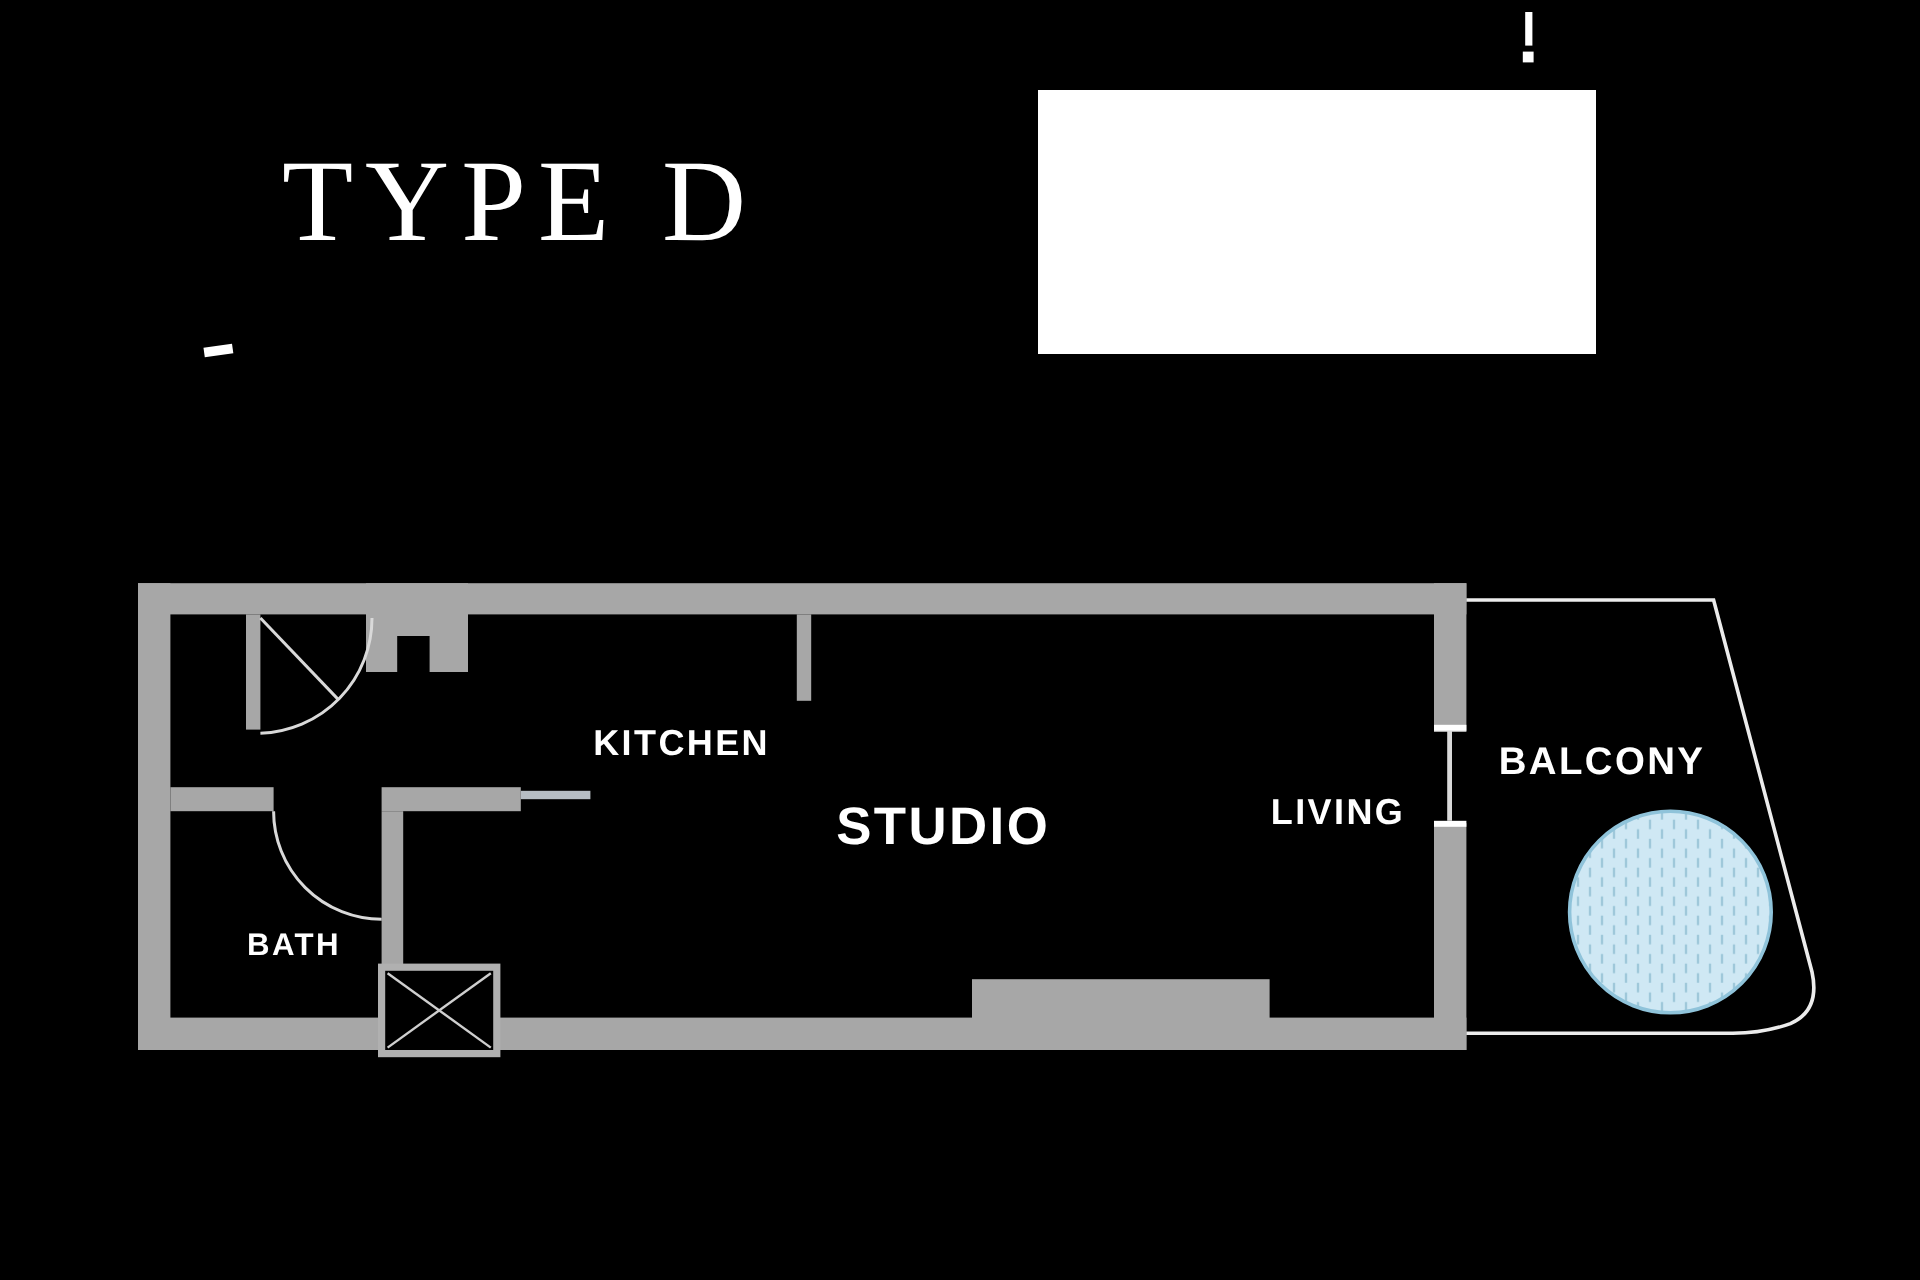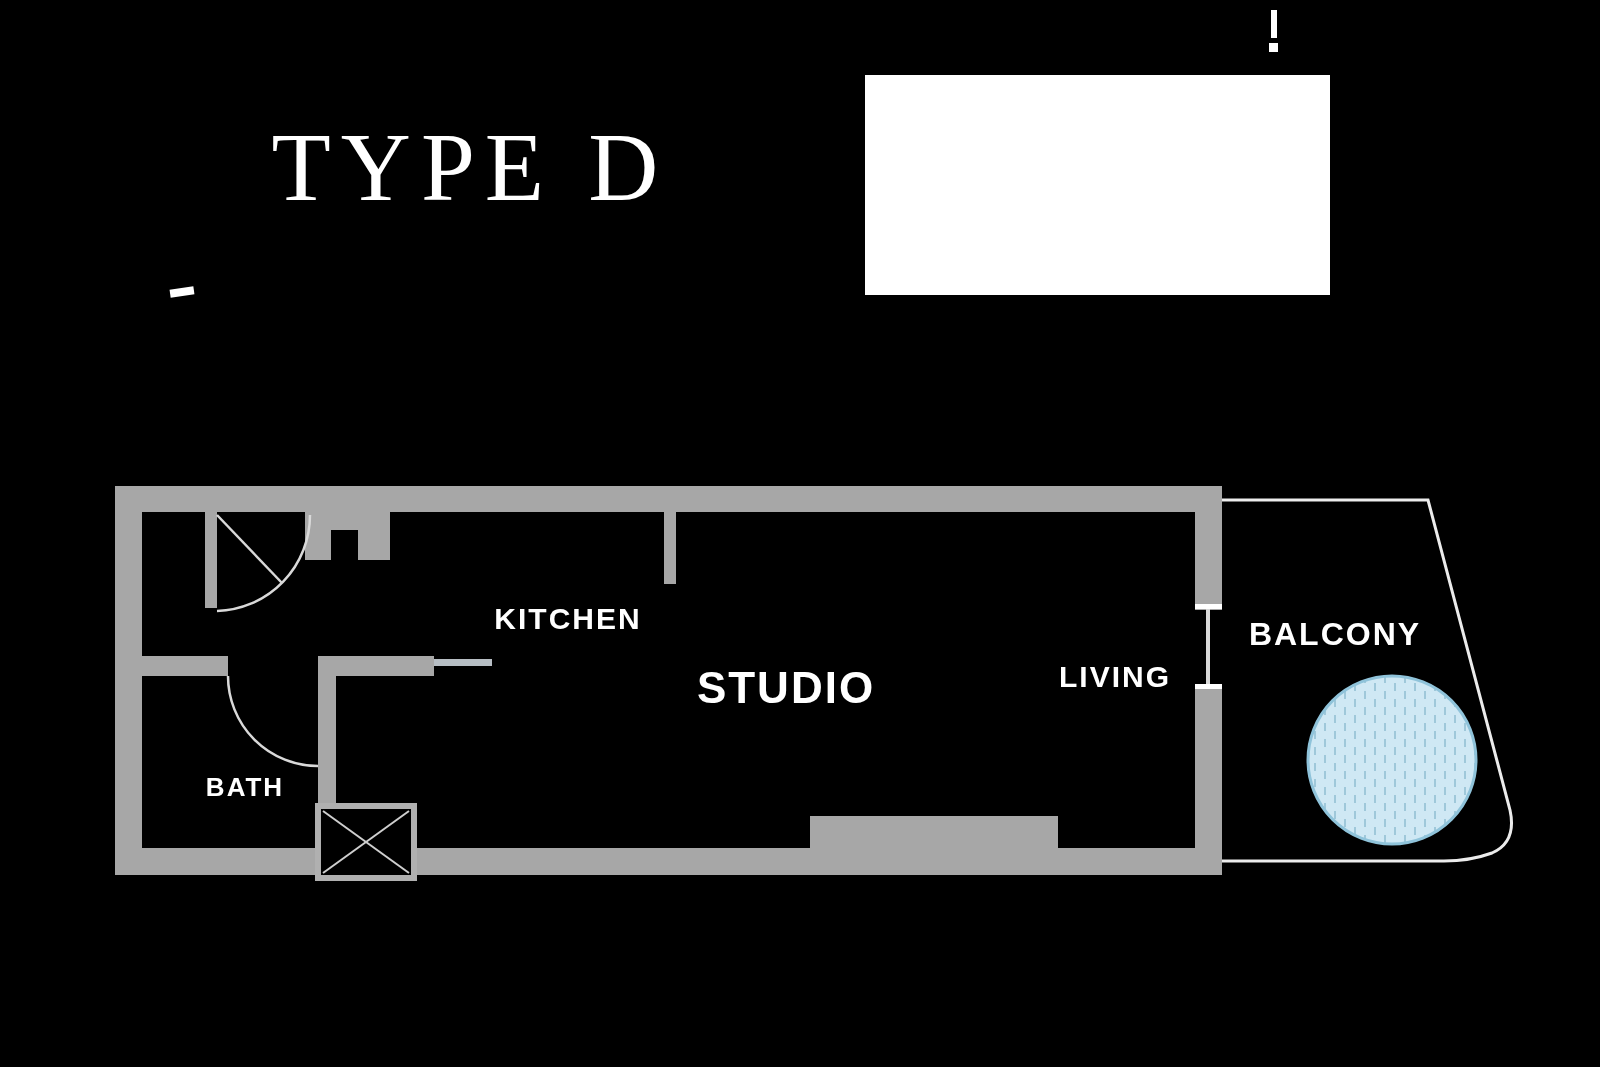"TYPE D" .plan-title { text-align: center -> left }
